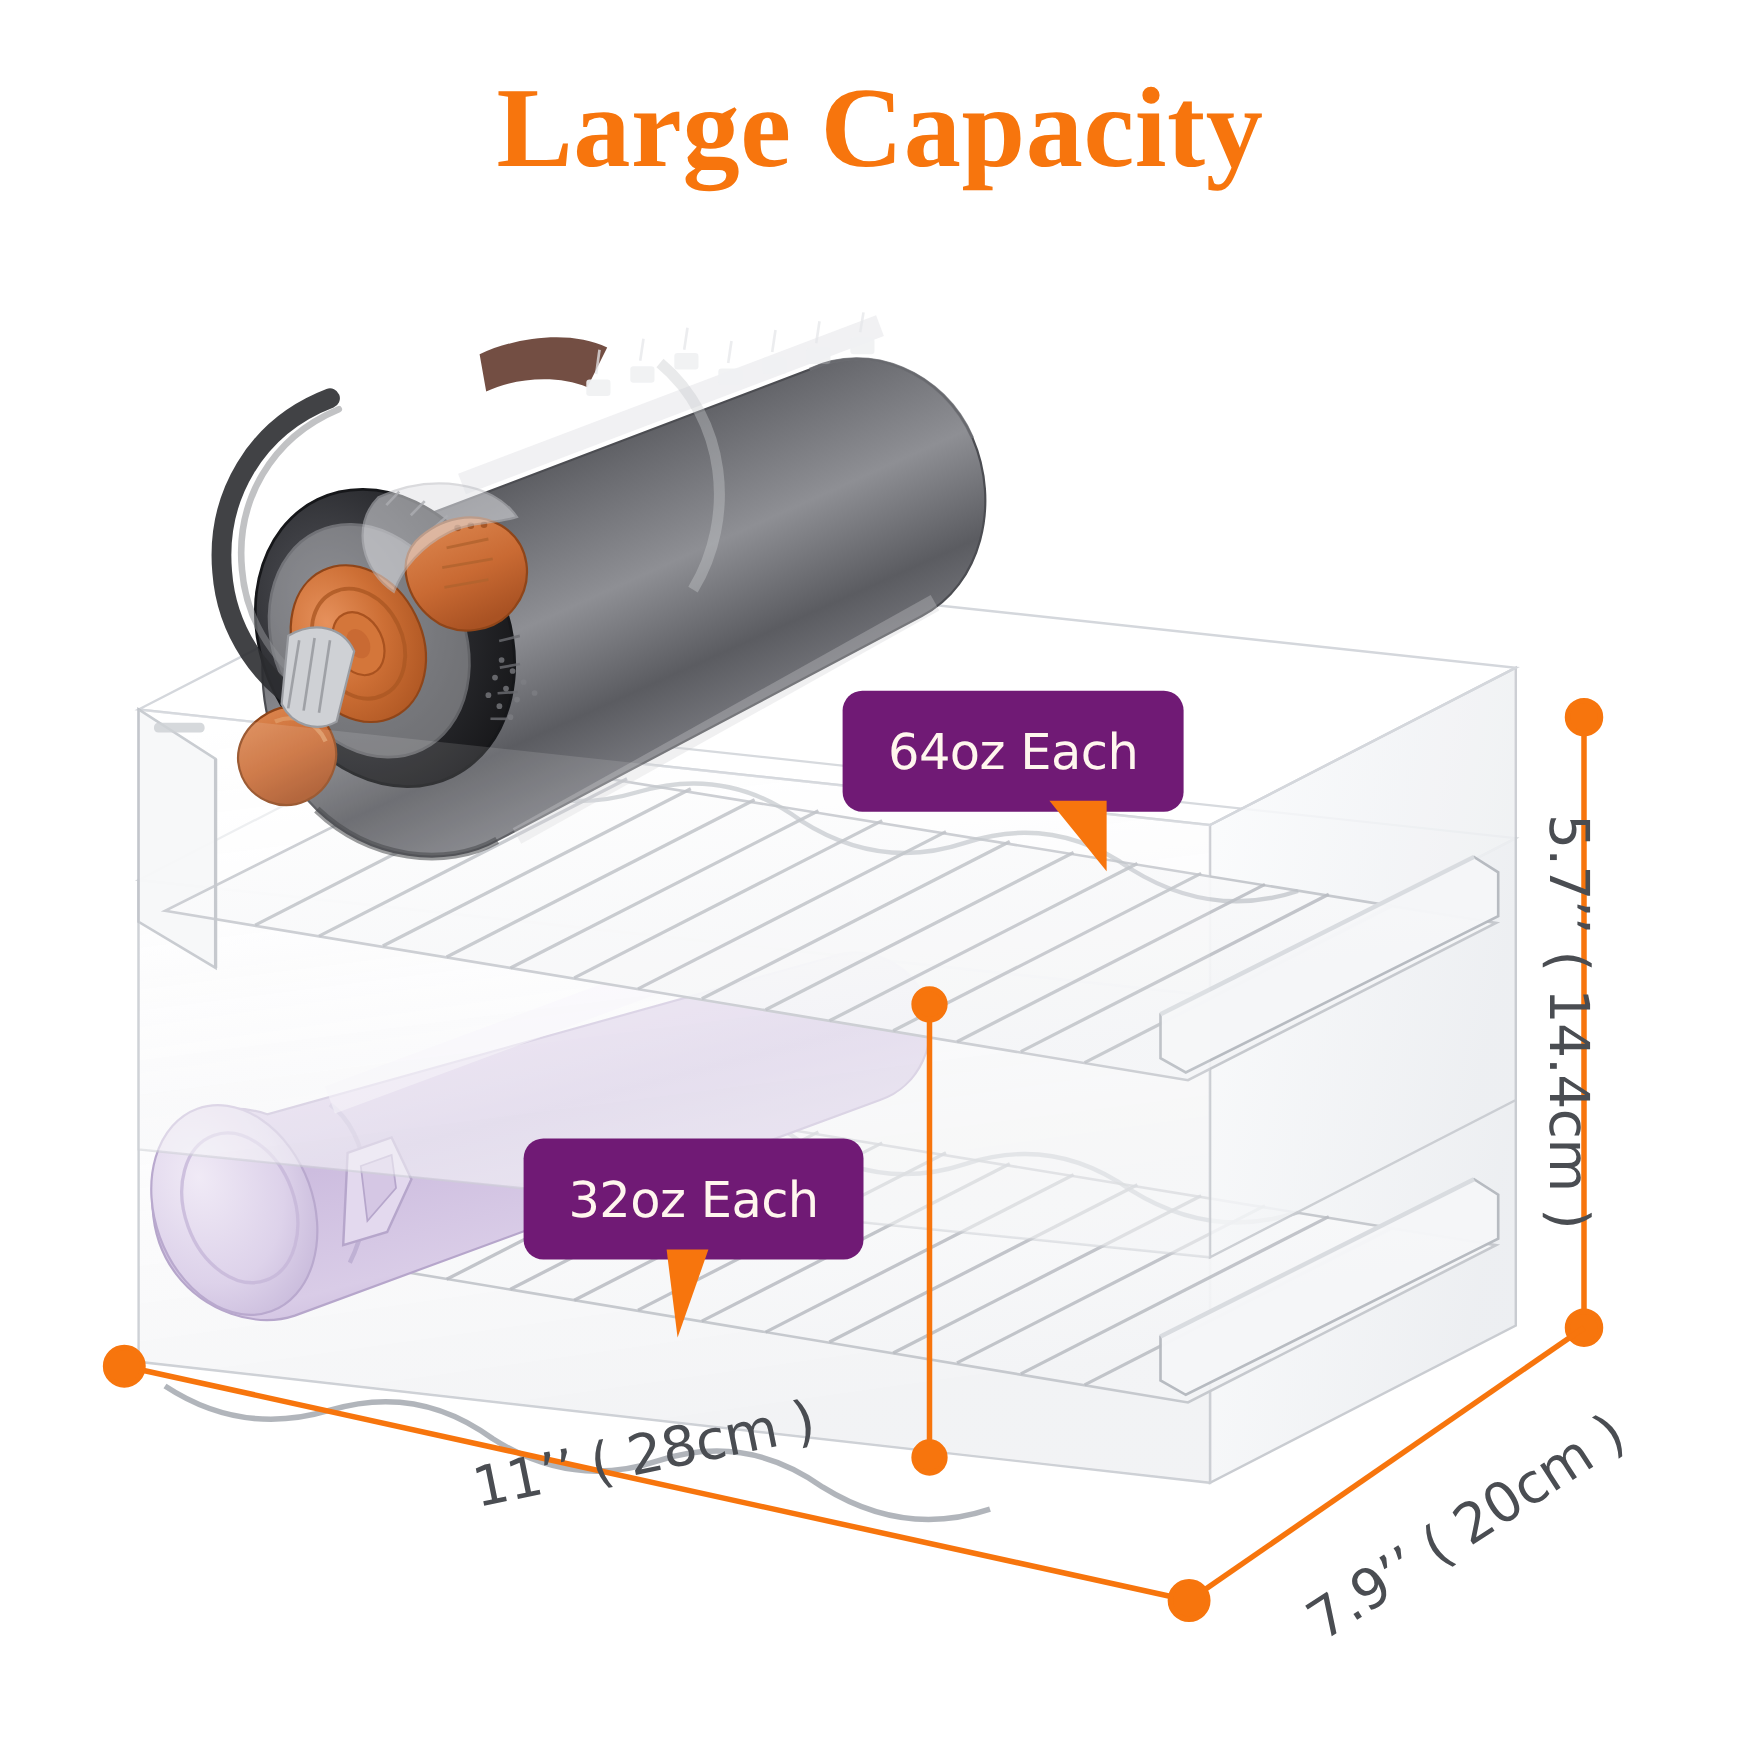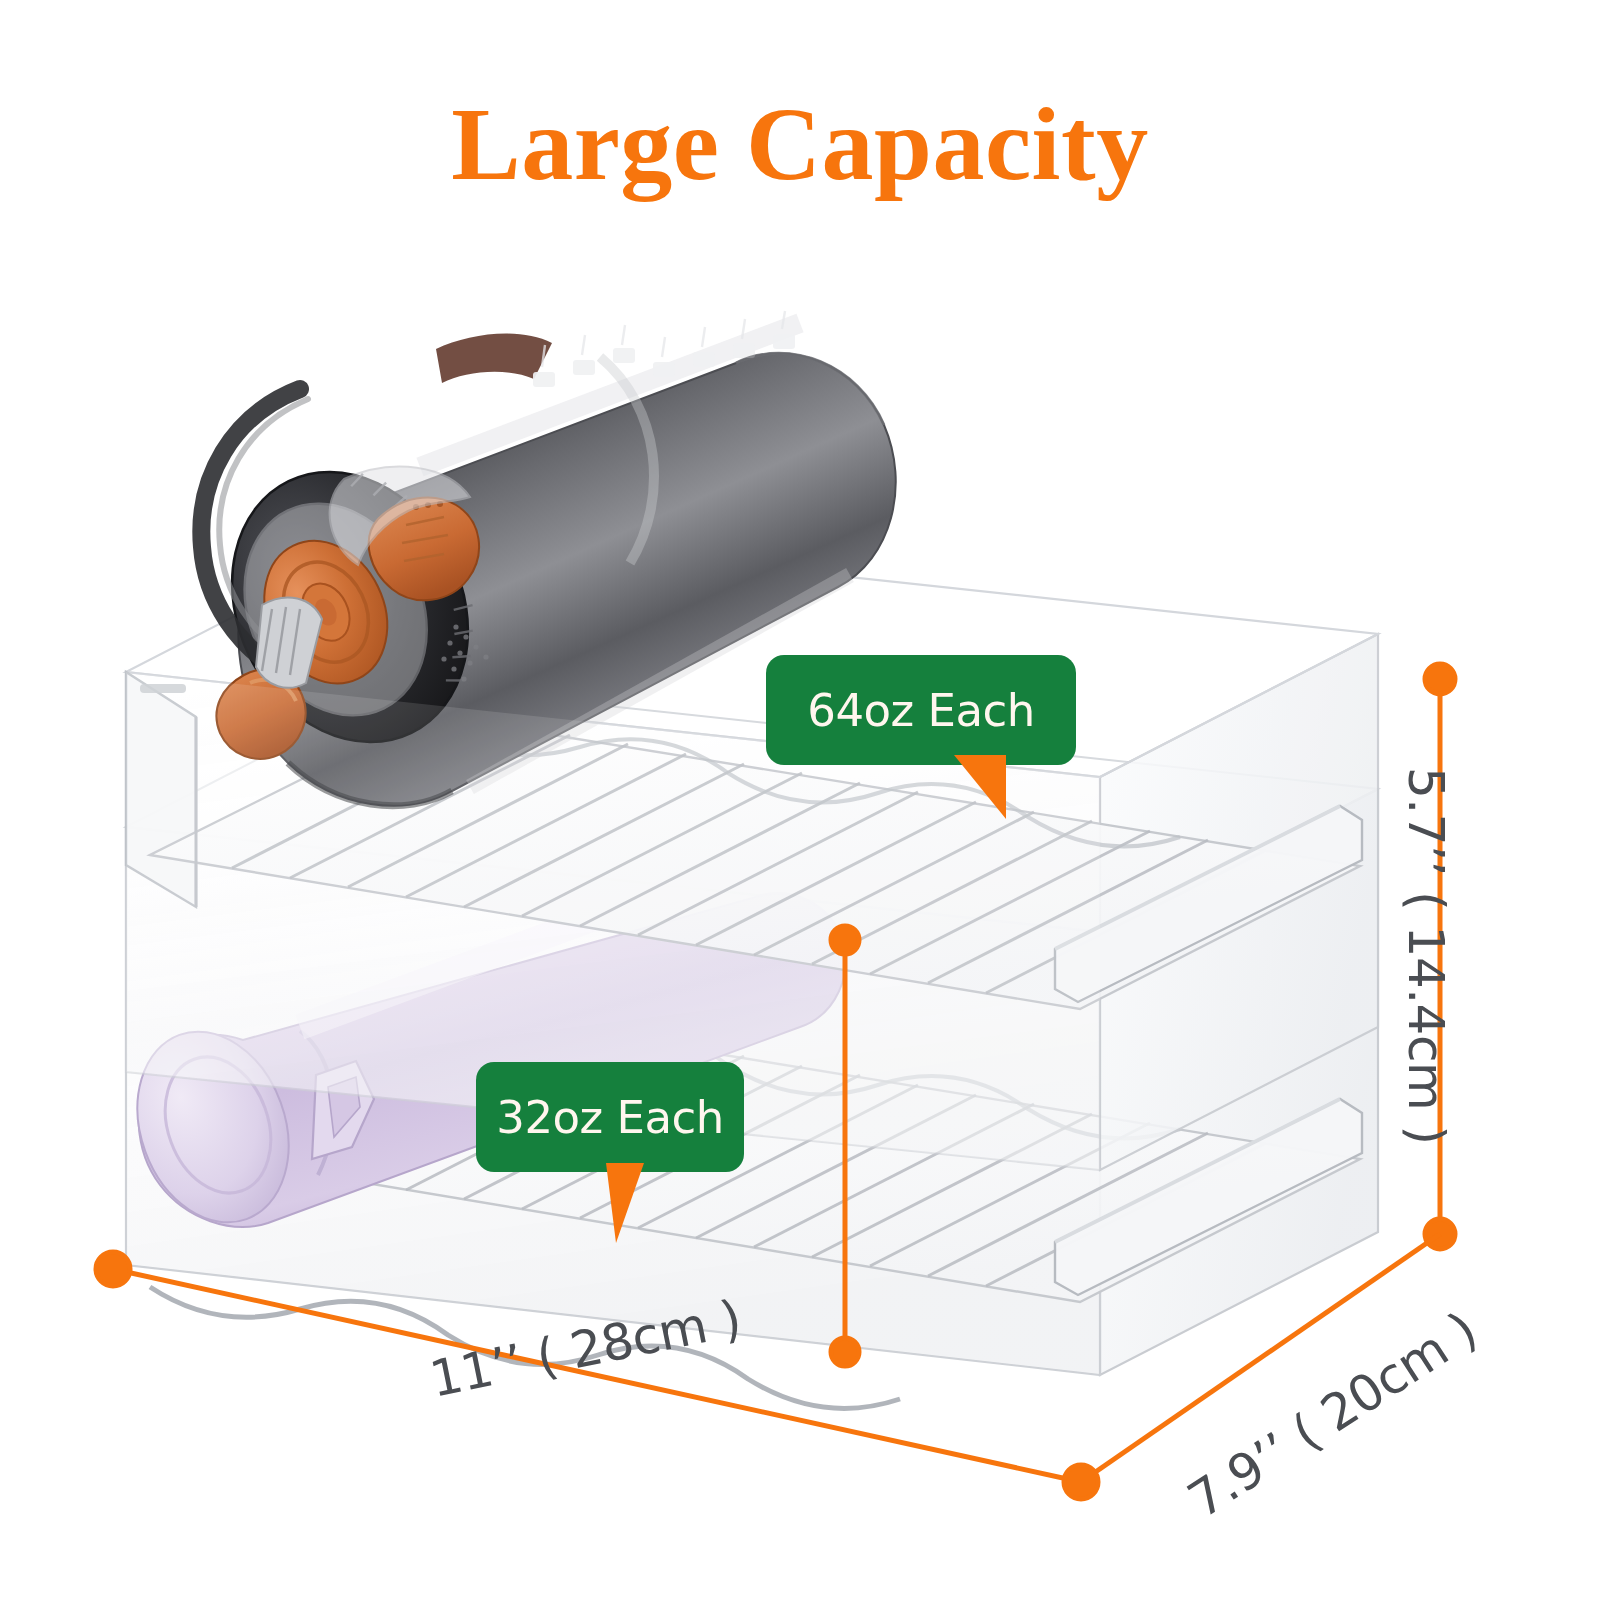"Large Capacity" #stage { margin-top: 27px -> none }
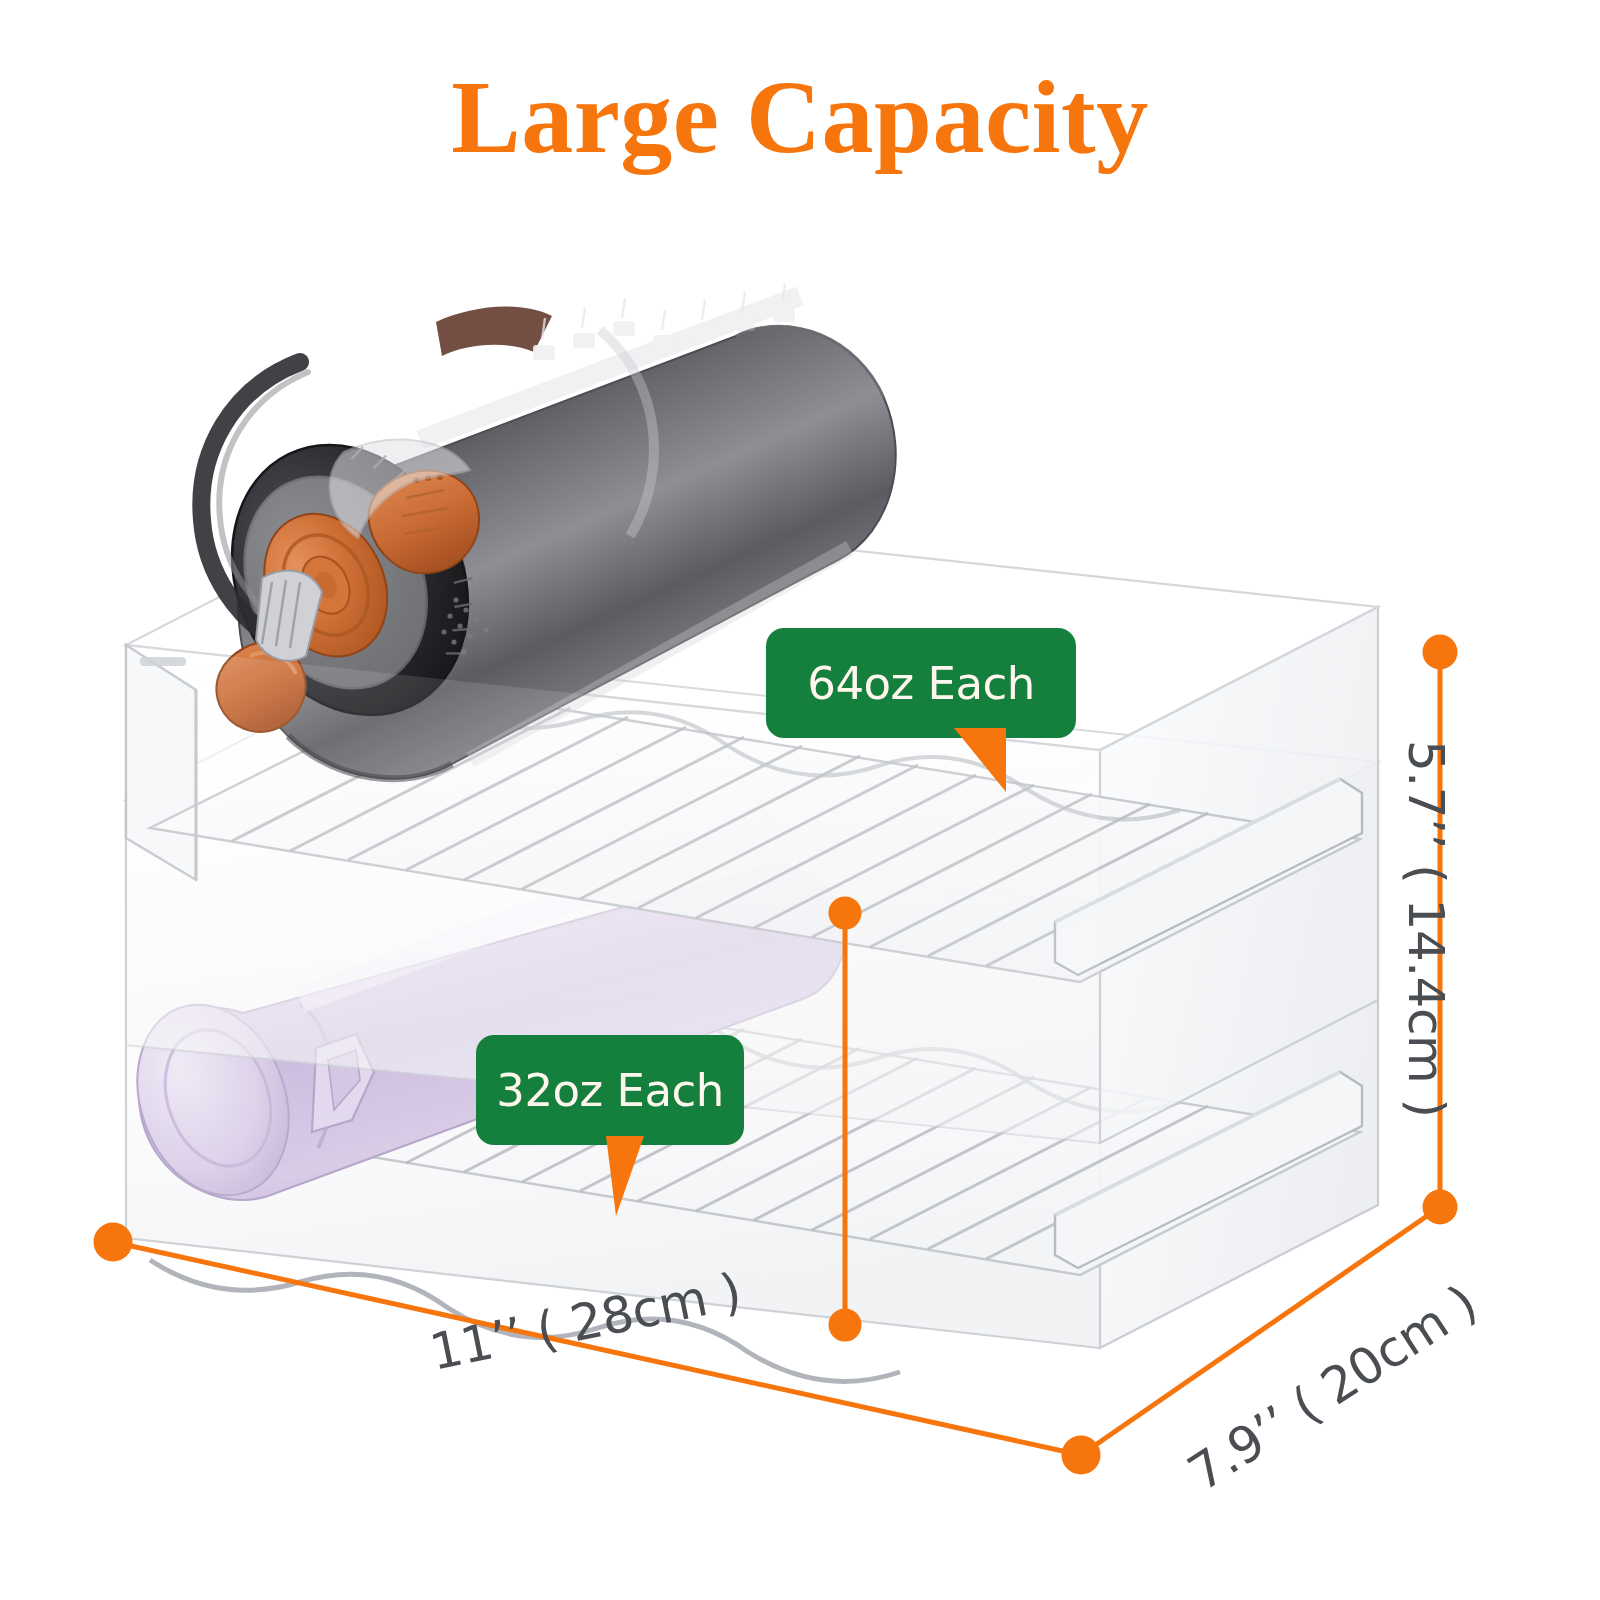"64oz Each" .callout { background: #15803d -> #701a75 }
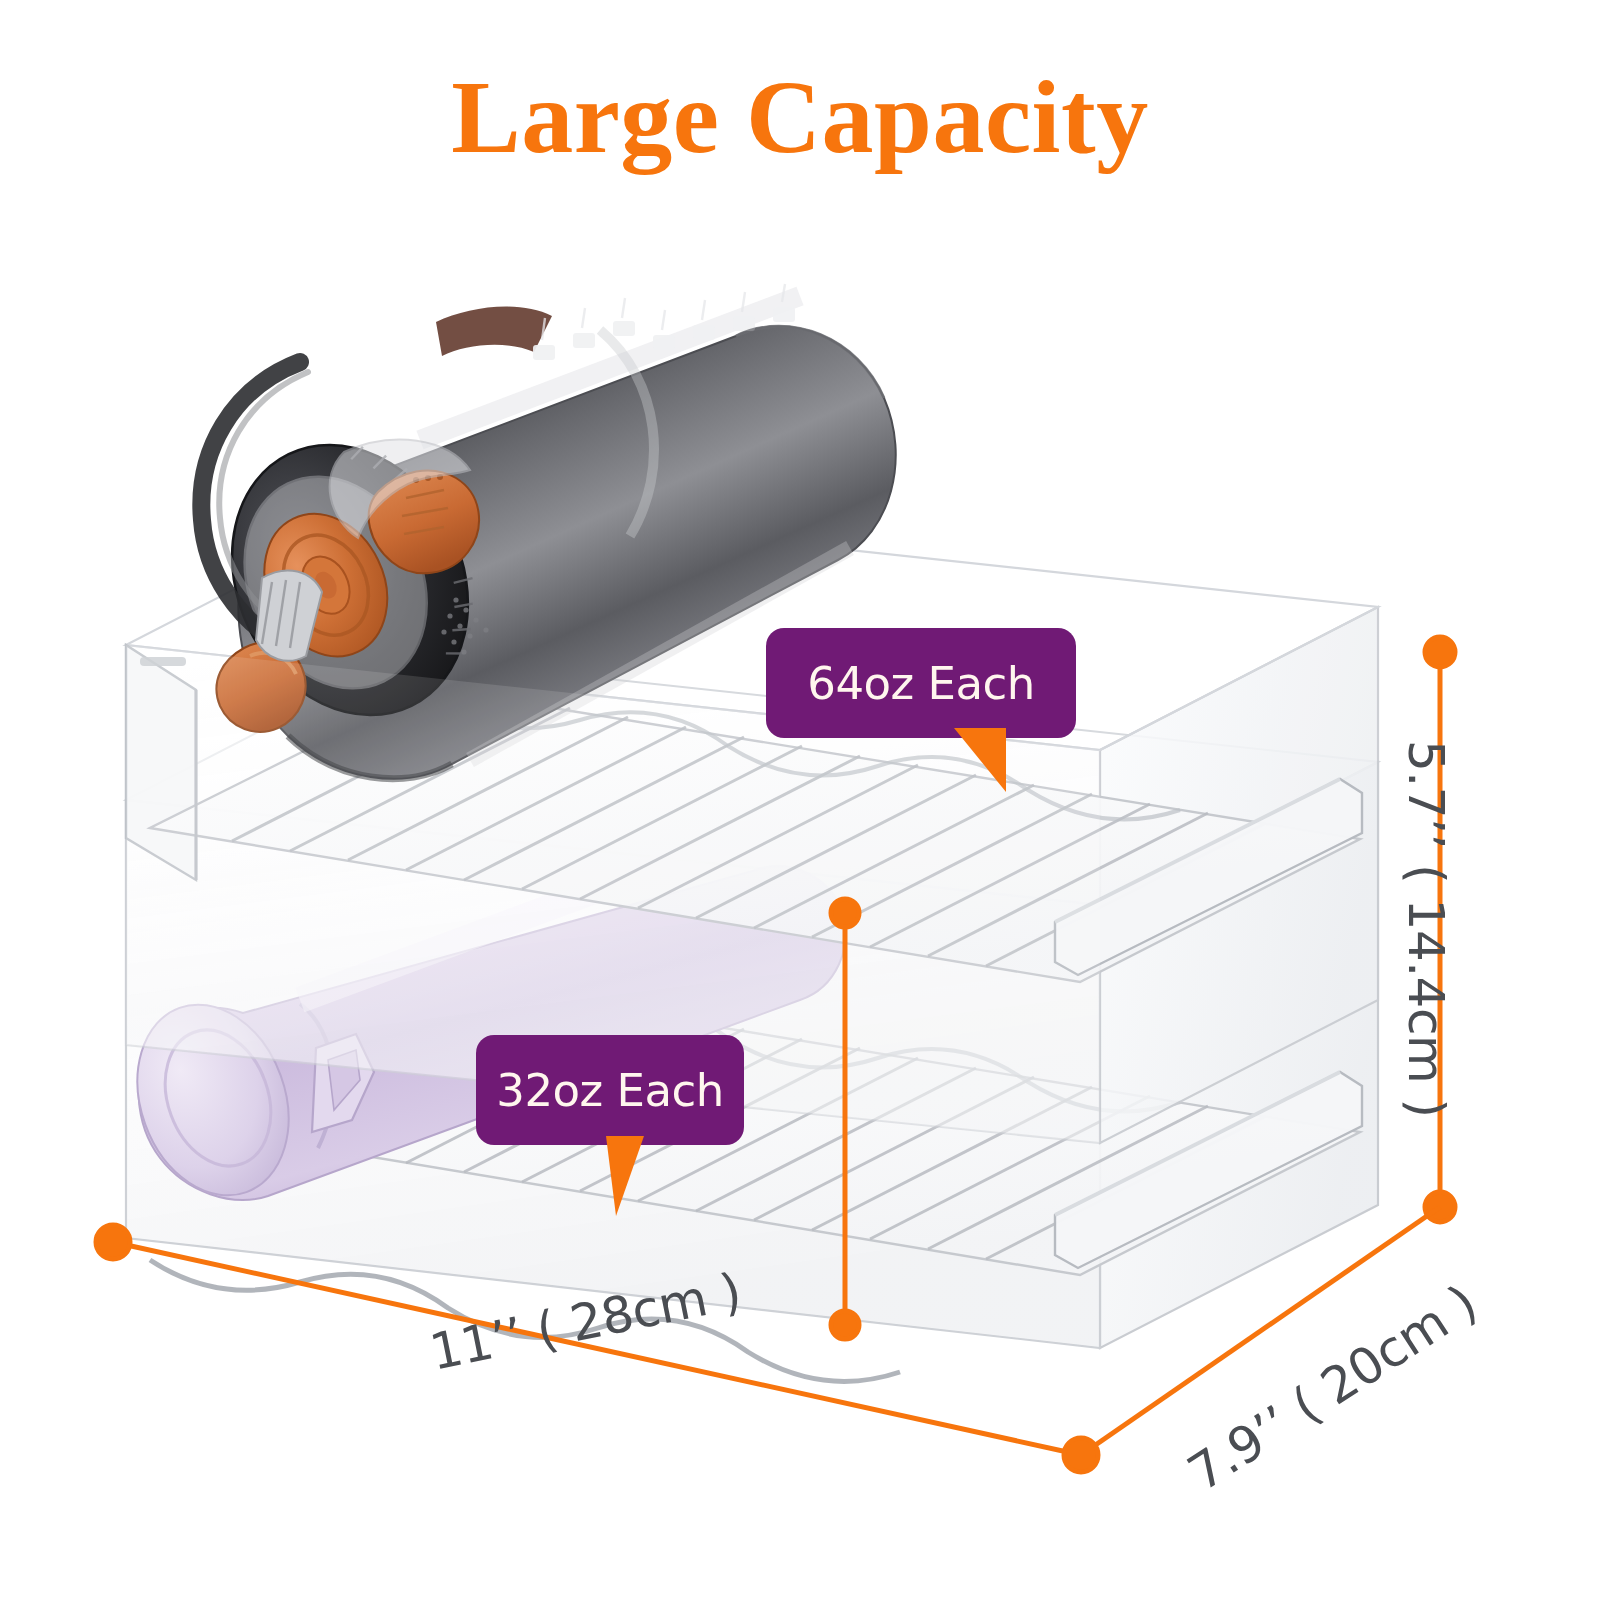"32oz Each" #callout-32 { width: 268px -> 309px }
